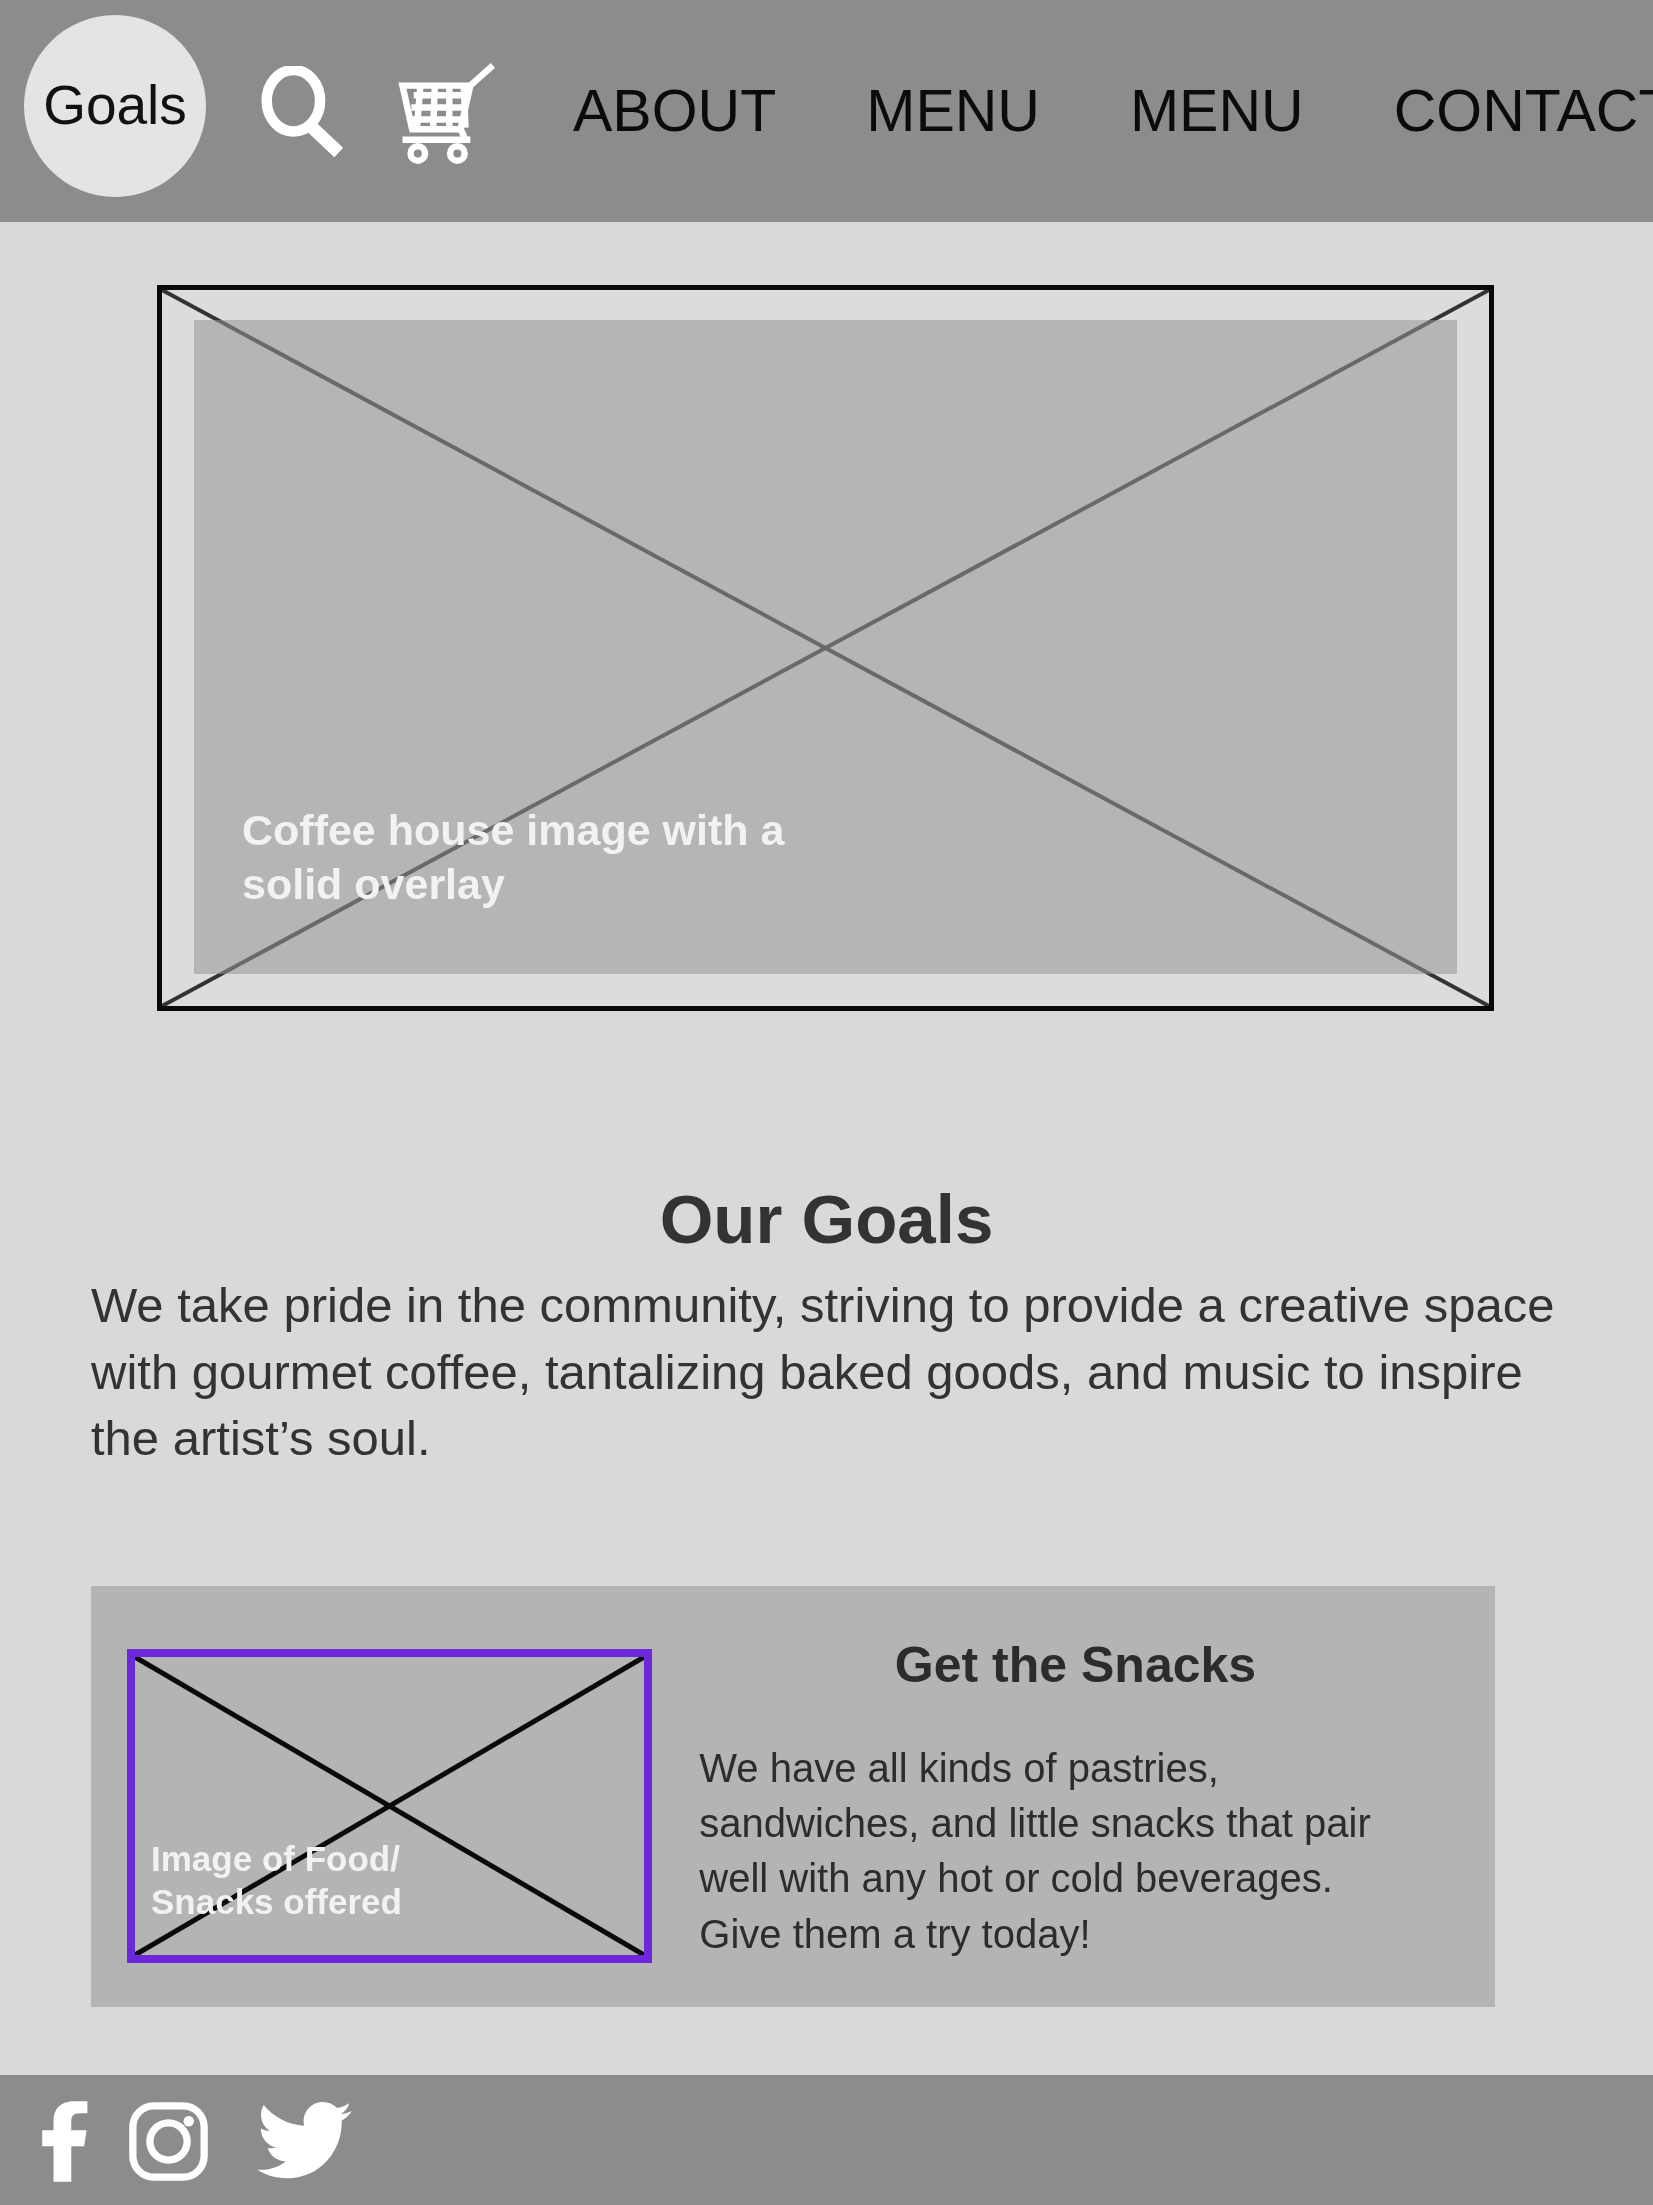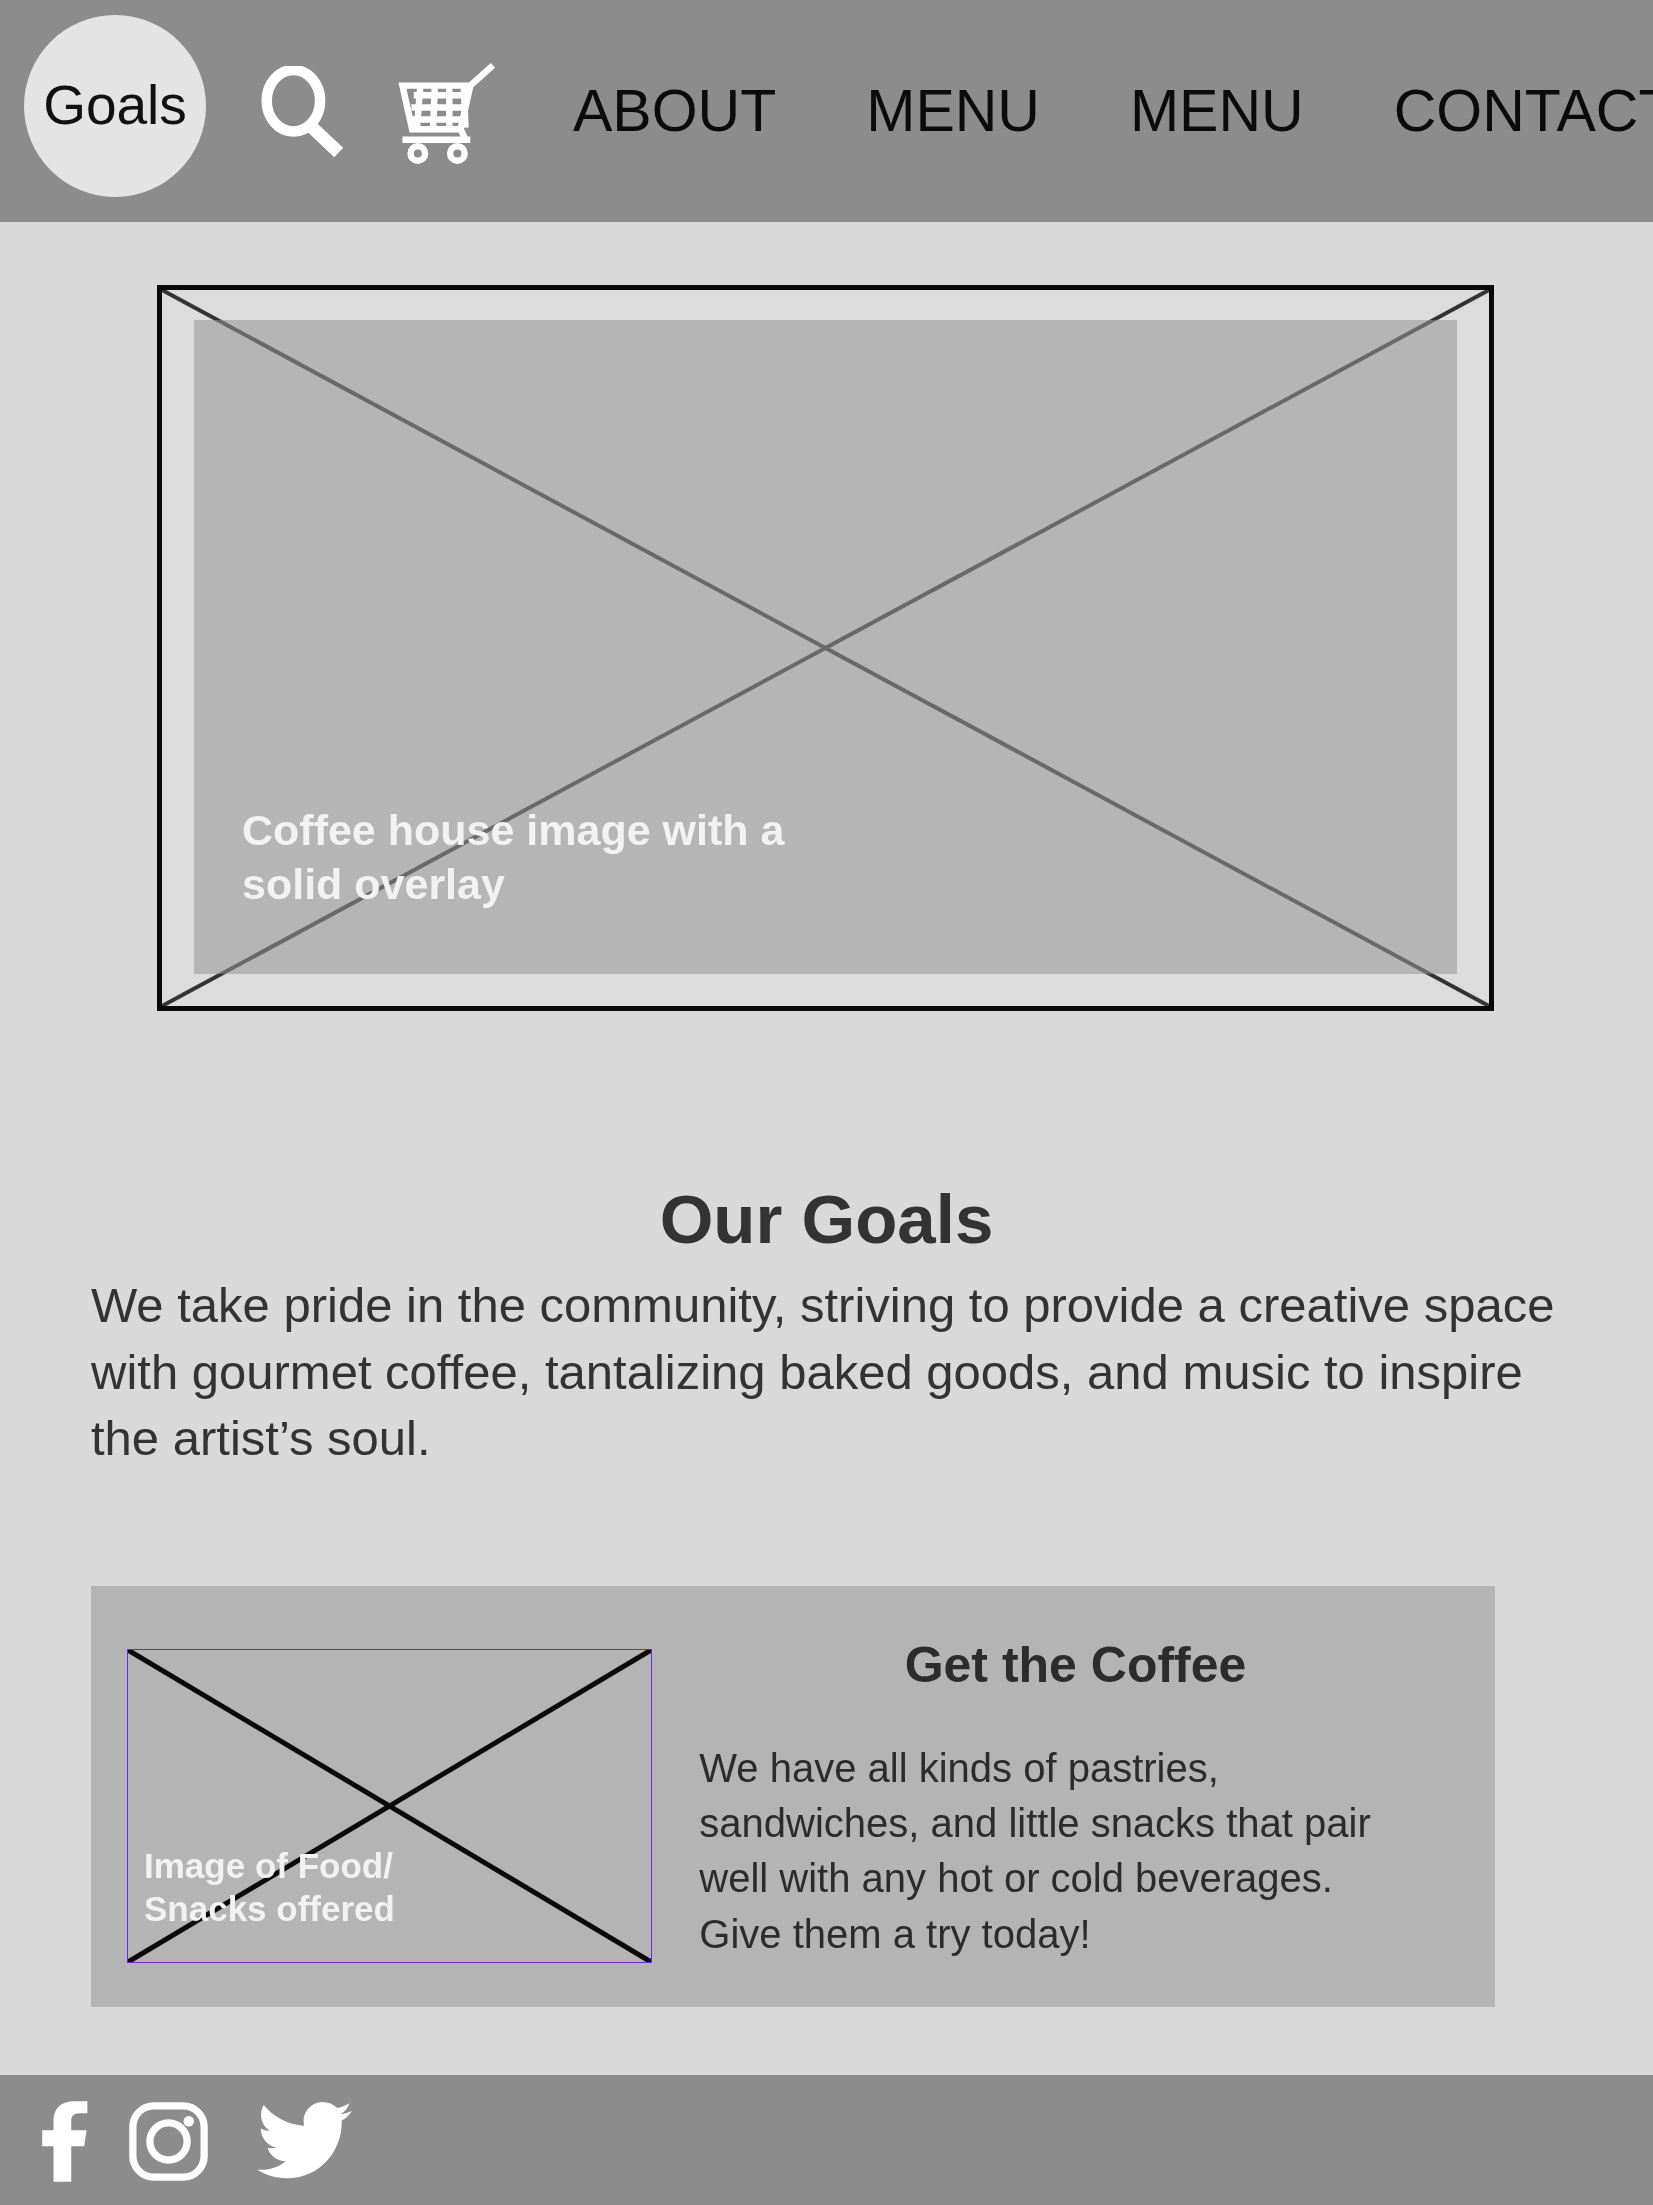"Get the Coffee" h2.goodies-heading { text: Coffee -> Snacks }
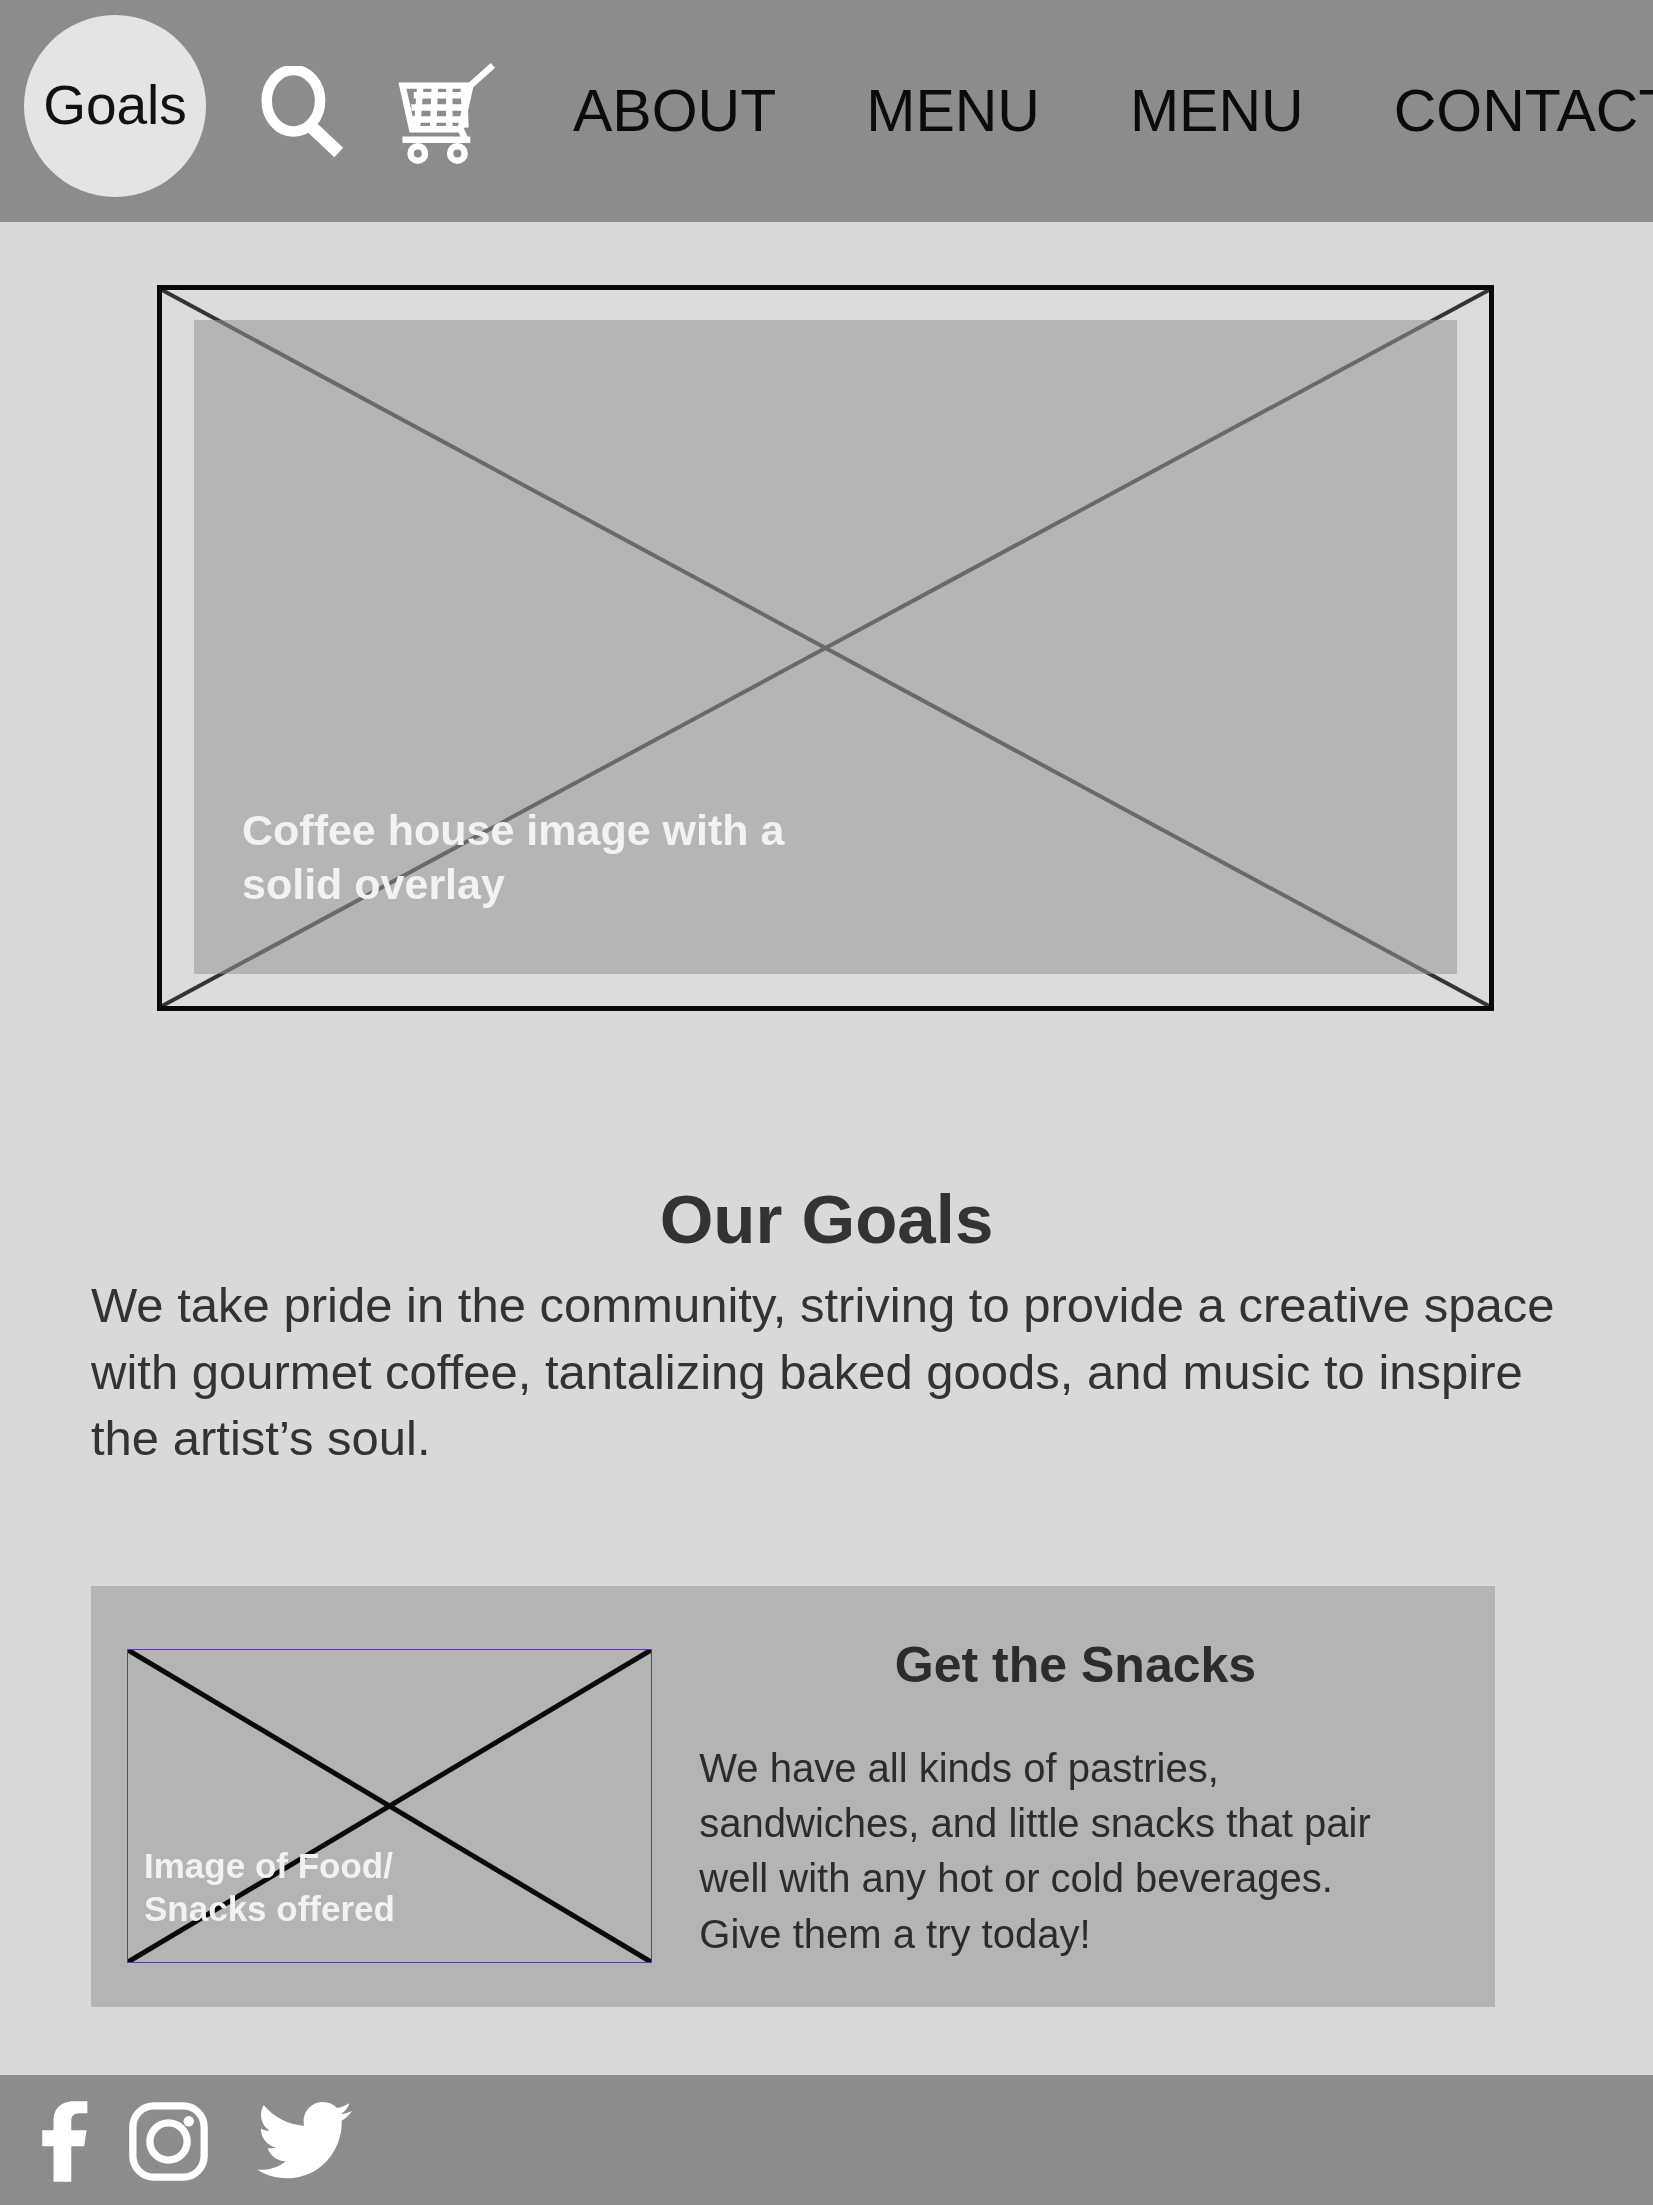"Image of Food/ Snacks offered" .goodies-img { border: 1px solid #6d28d9 -> 8px solid #6d28d9 }
